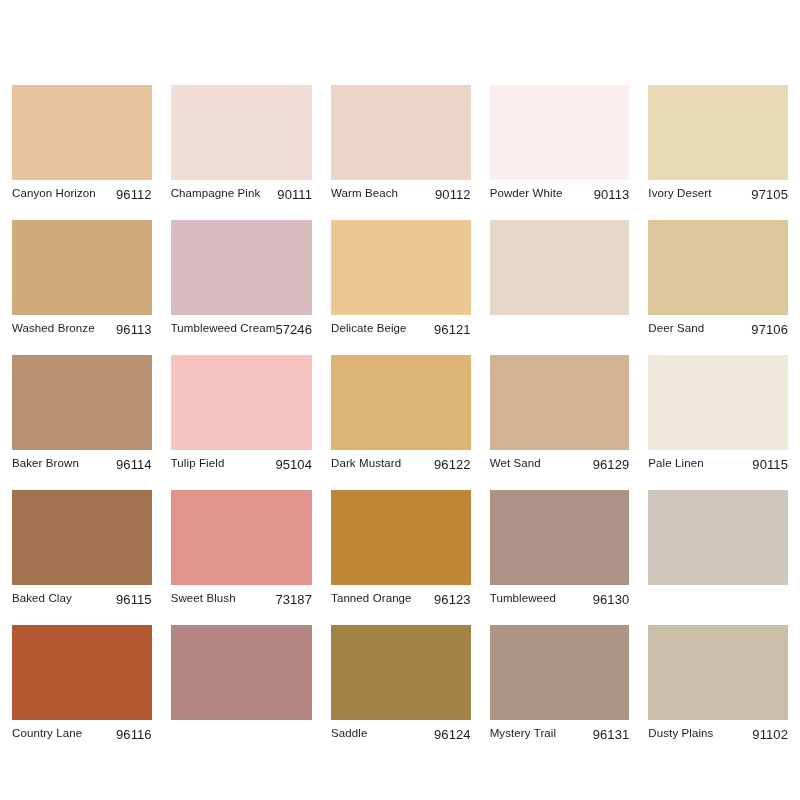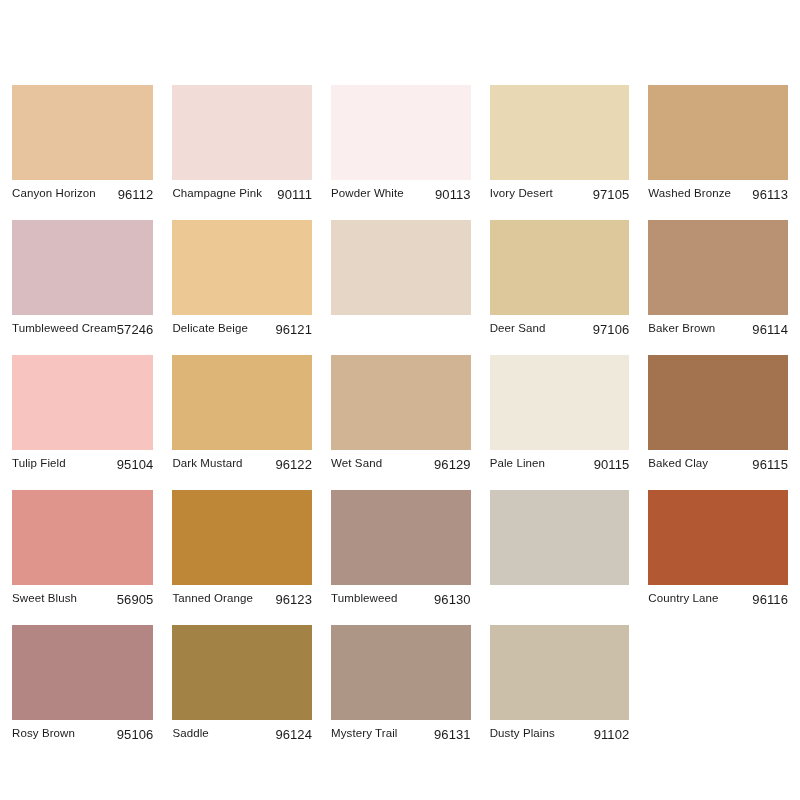"Warm Beach" div.swatch-cell { html: none -> <div> <div></div> <div> <span>Warm Beach</span> <span>90112</span> </div> </div> }
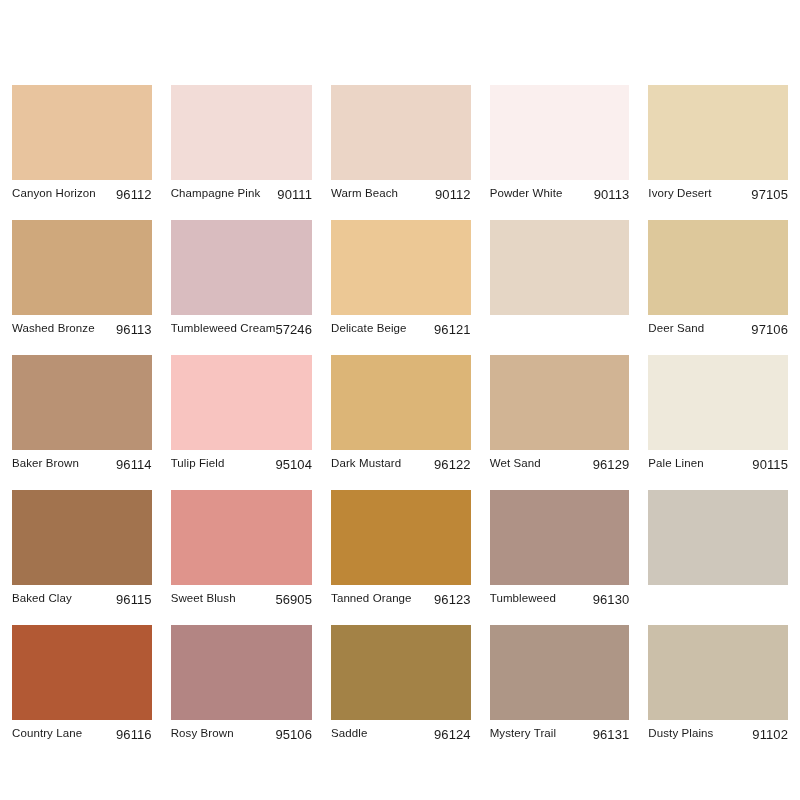"56905" span.swatch-code { text: 56905 -> 73187 }
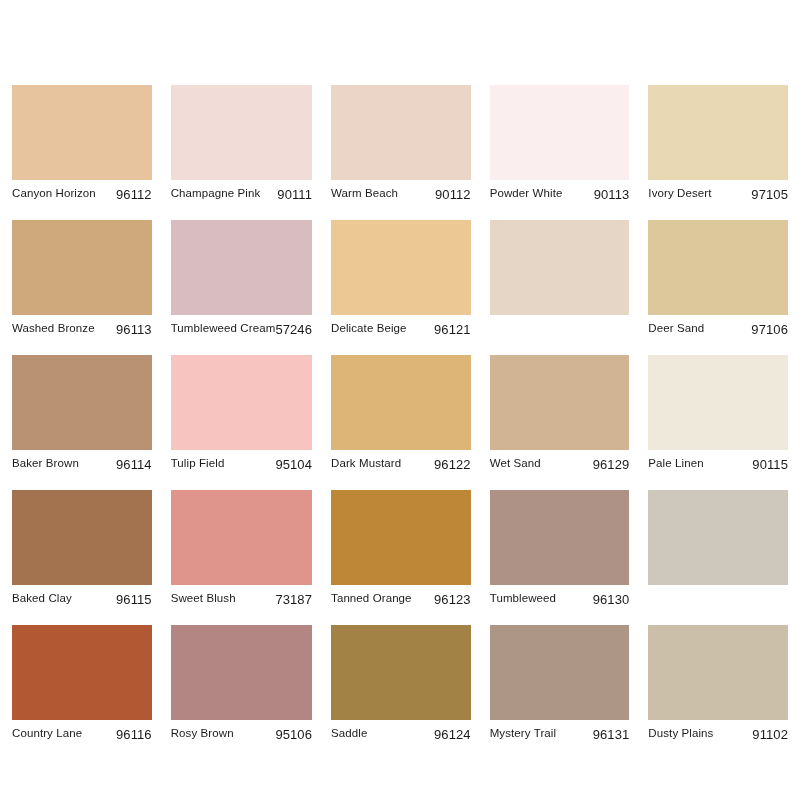"Rosy Brown" div.swatch-meta { html: <div> <span>Rosy Brown</span> <span>95106</span> </div> -> none }
